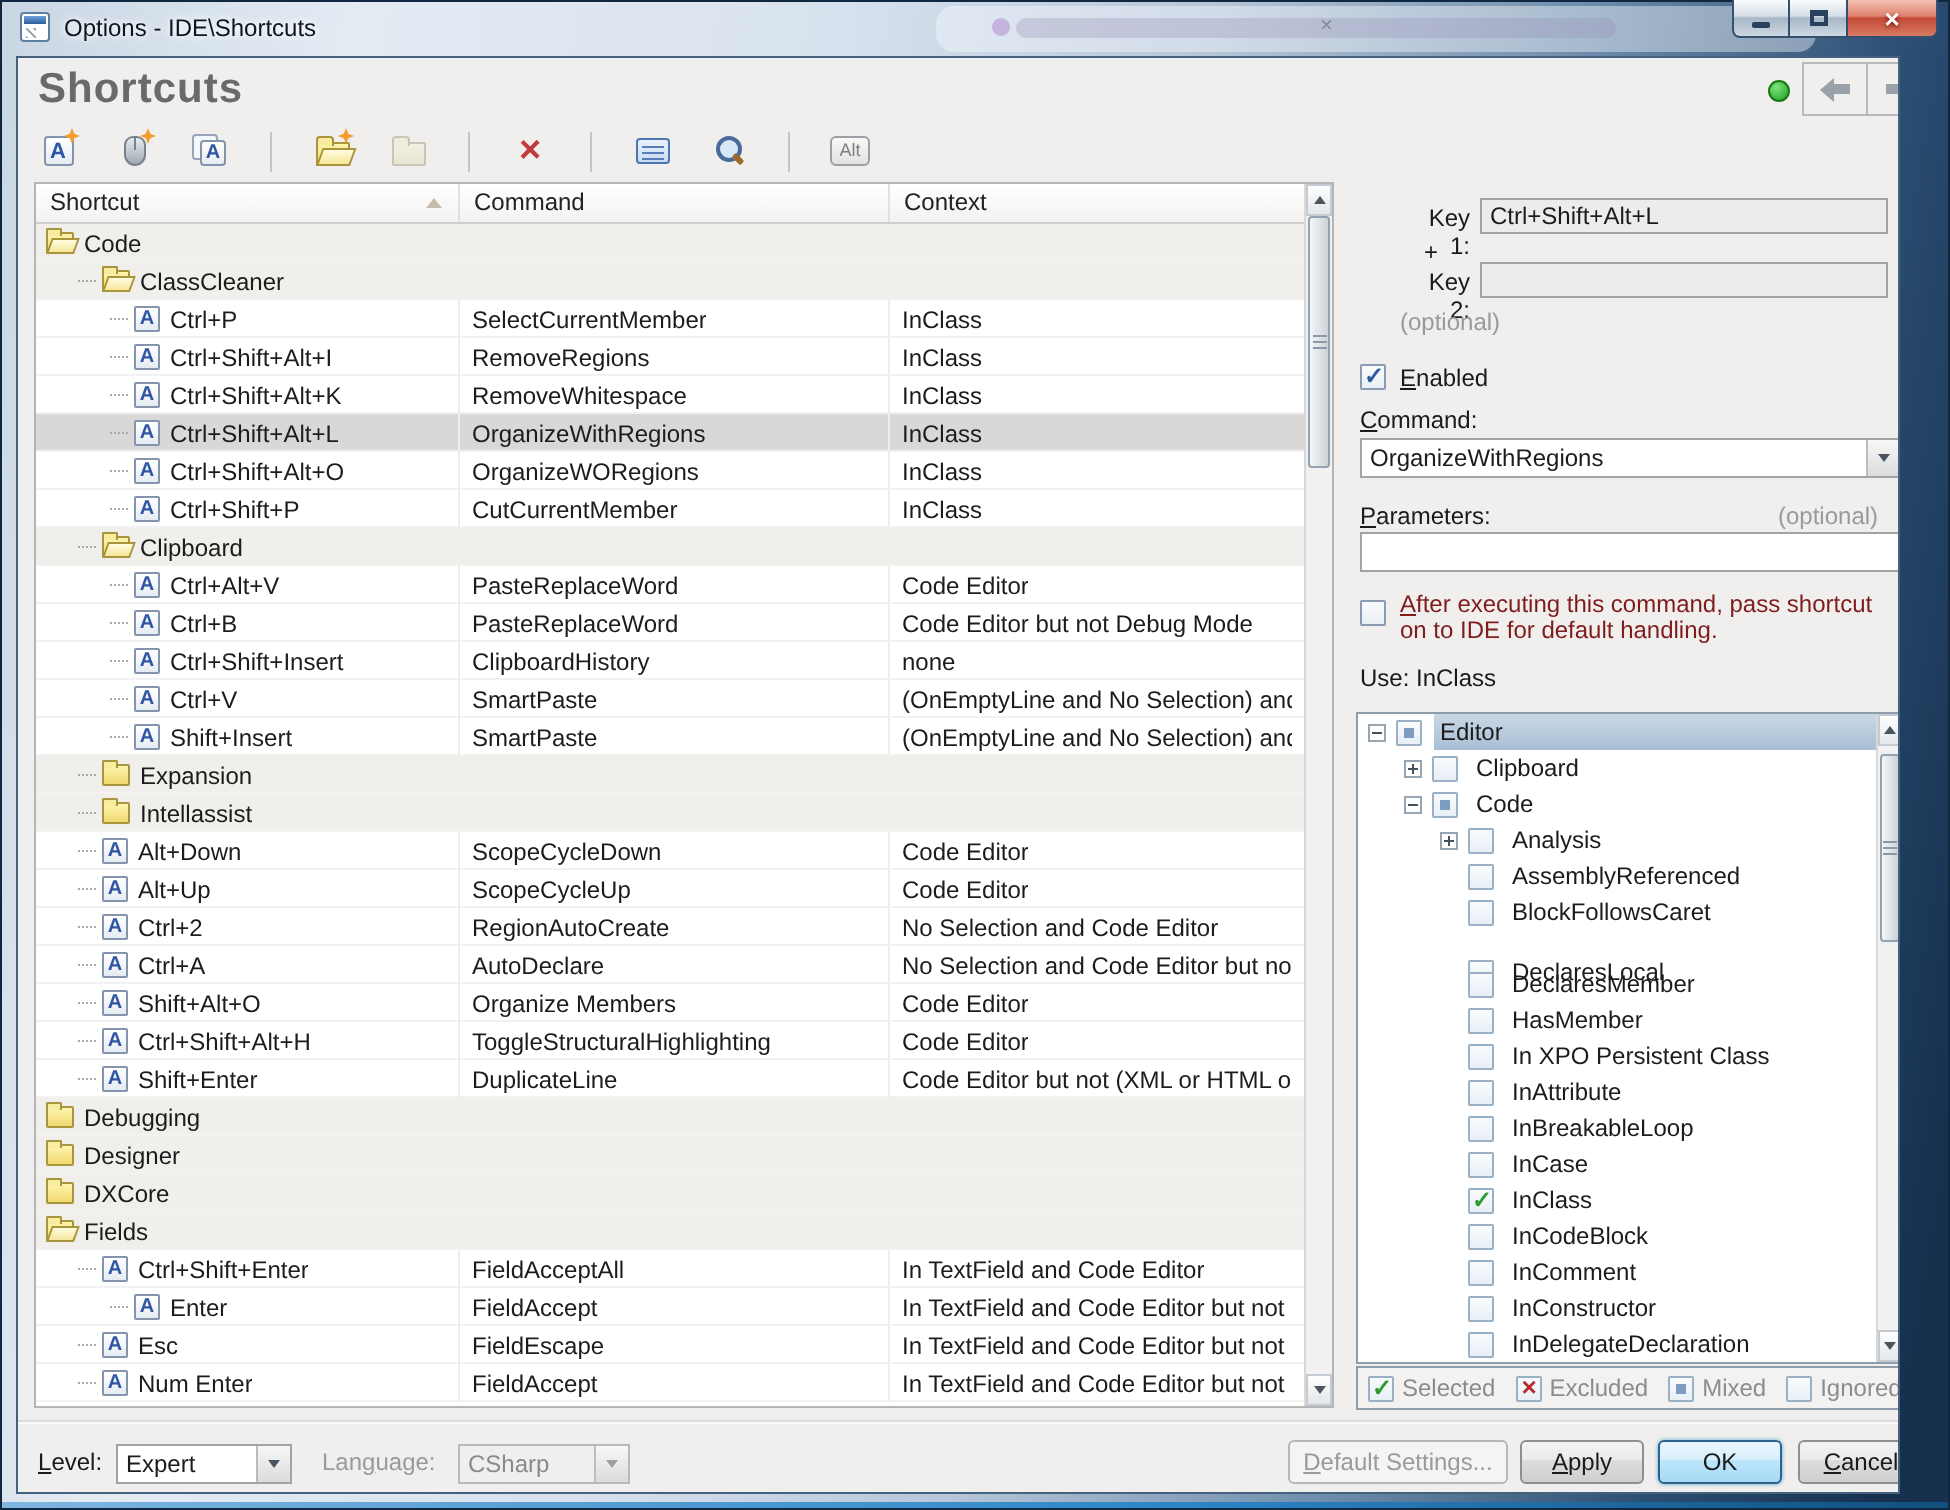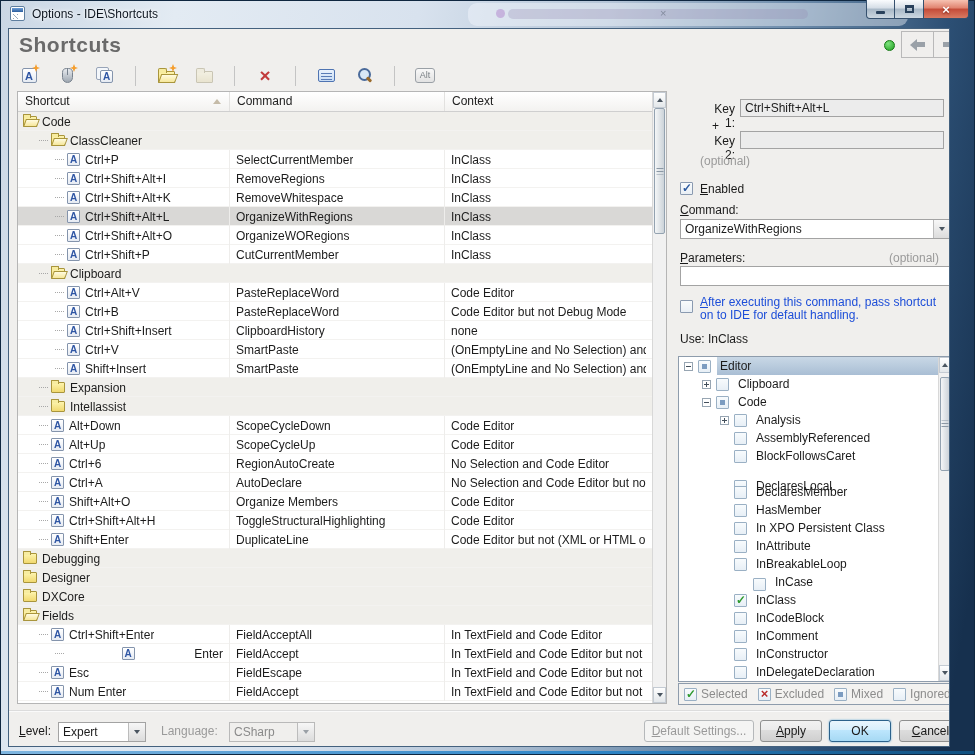"After executing this command, pass" .wrapchk-label { color: #1d4ed8 -> #7f1d1d }
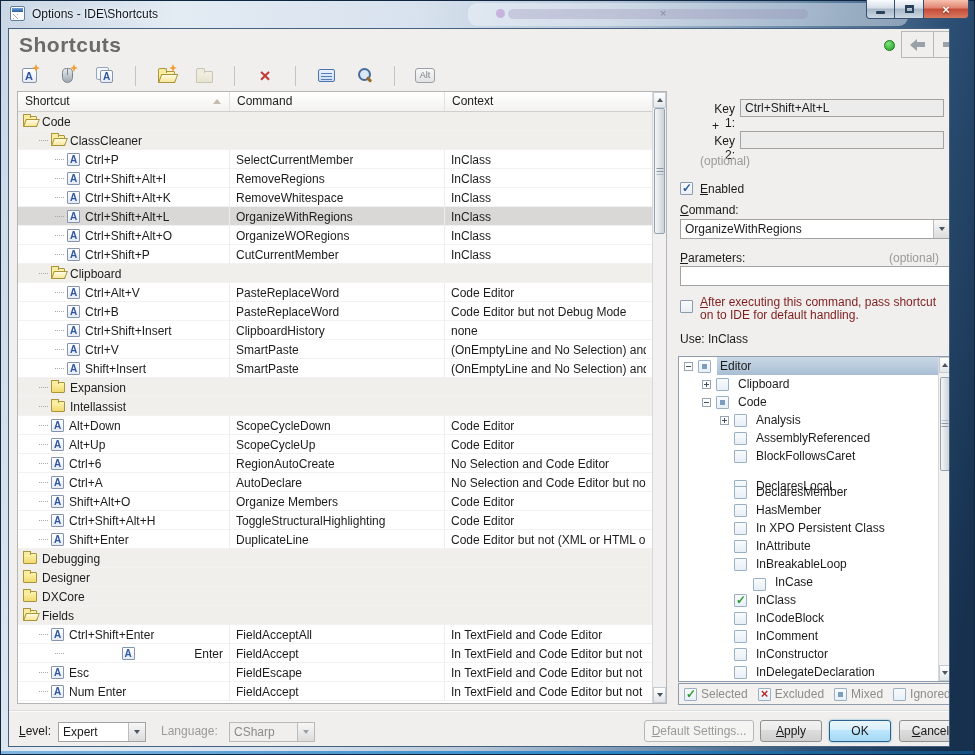"Ctrl+6" span.lbl { text: Ctrl+6 -> Ctrl+2 }
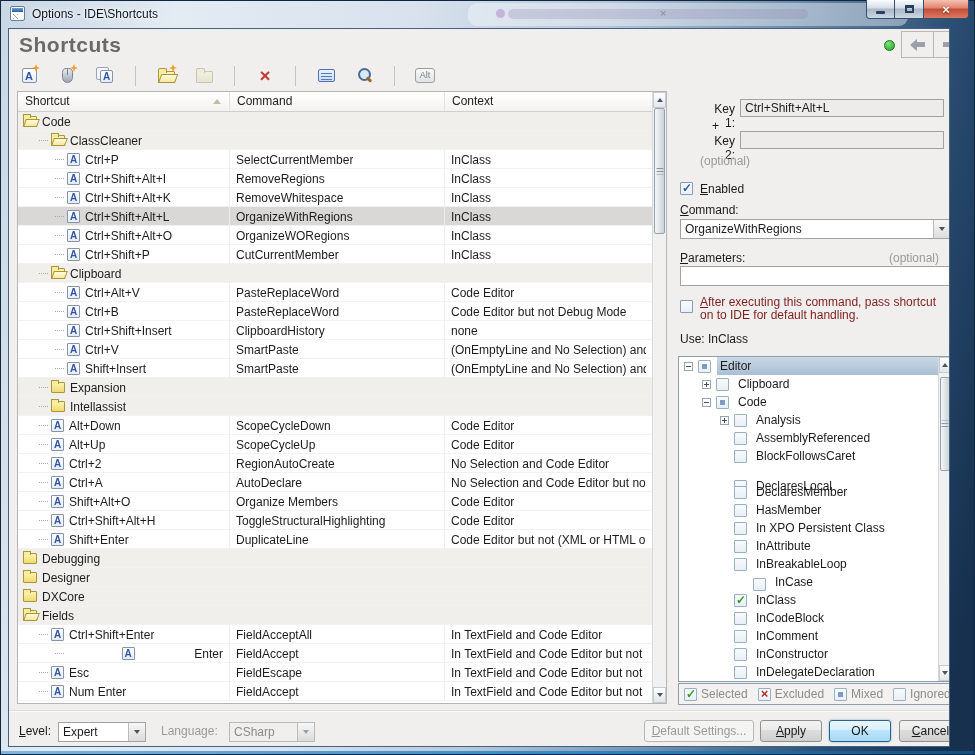"InCase" div.trow { align-items: flex-end -> none; padding-left: 60px -> 41px }
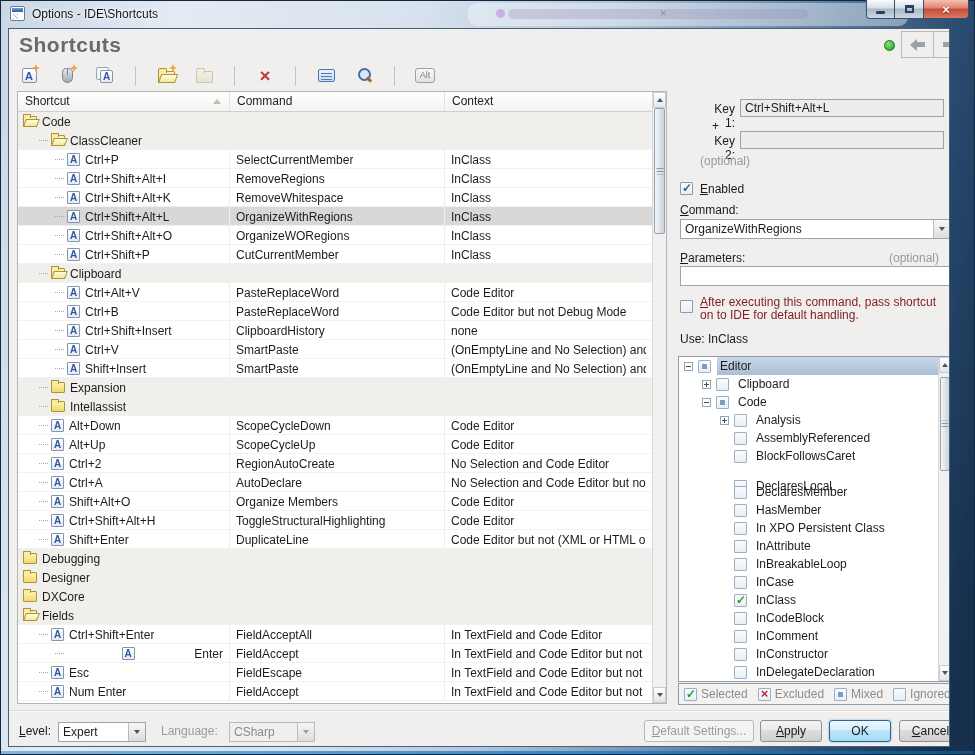"Enter" div.cell { justify-content: space-between -> none }
